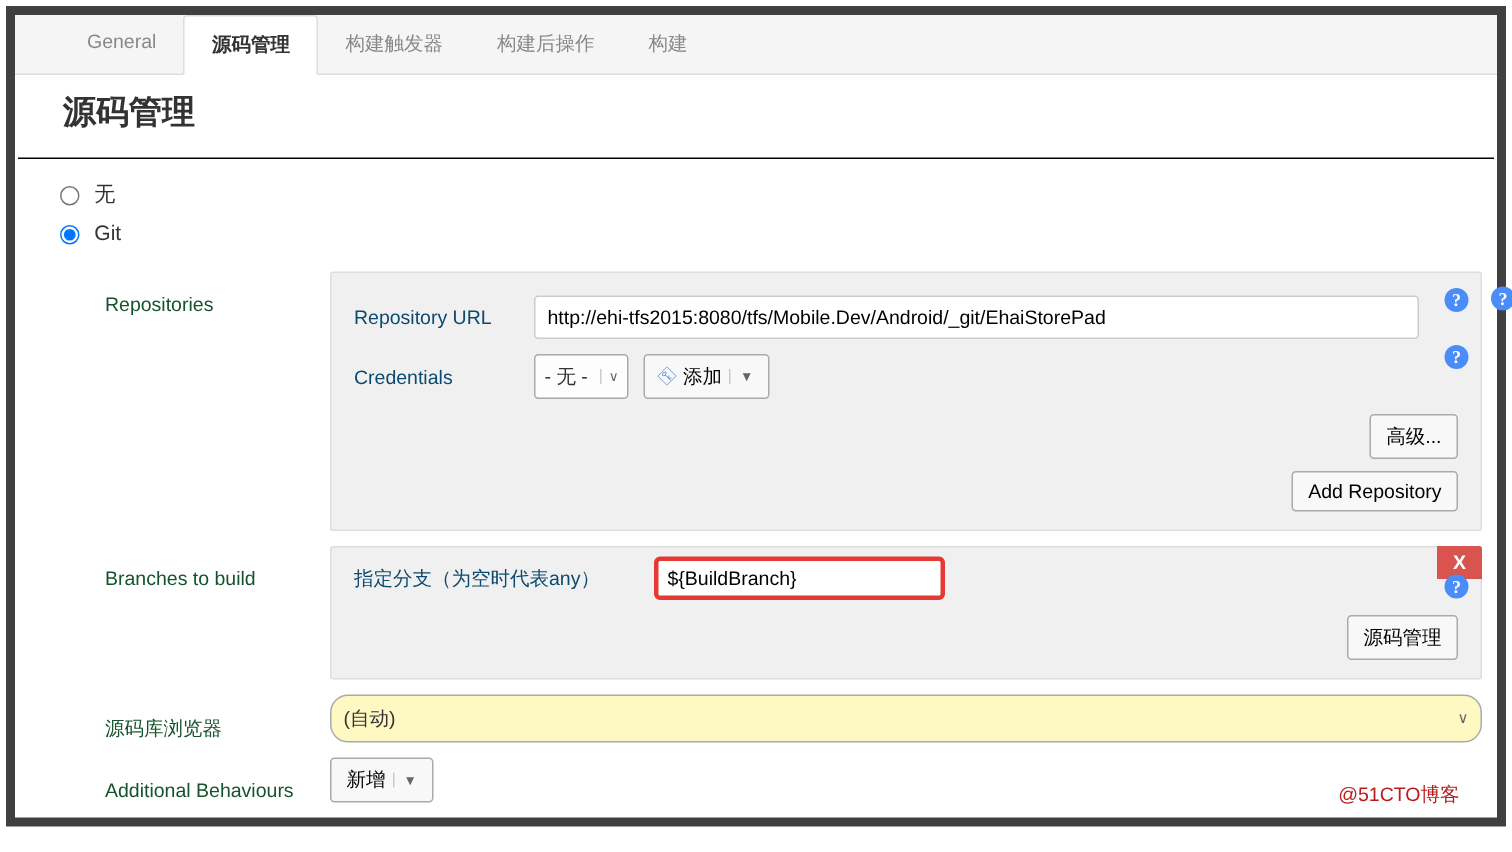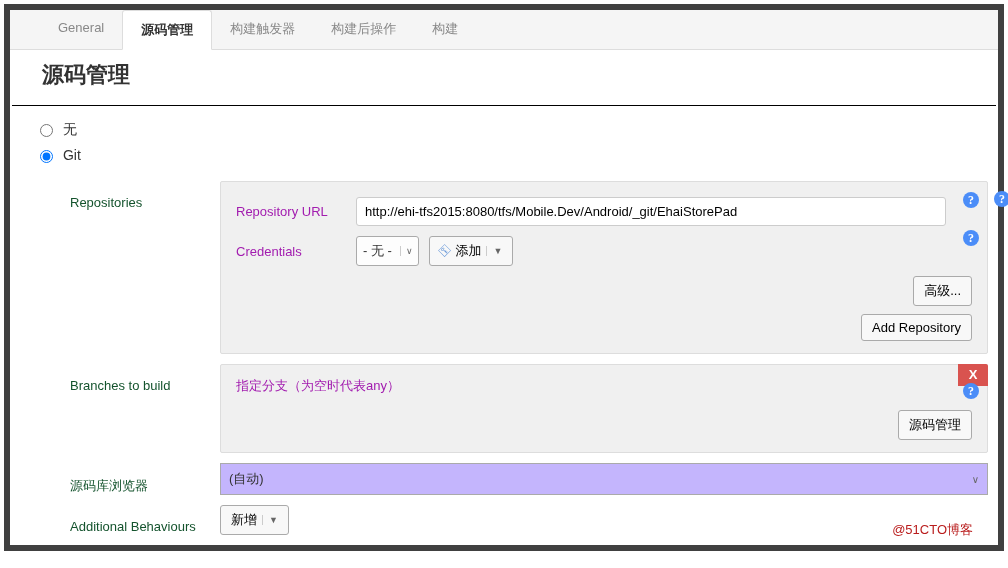"Repository URL" .form-label { color: #a21caf -> #0c4a6e }
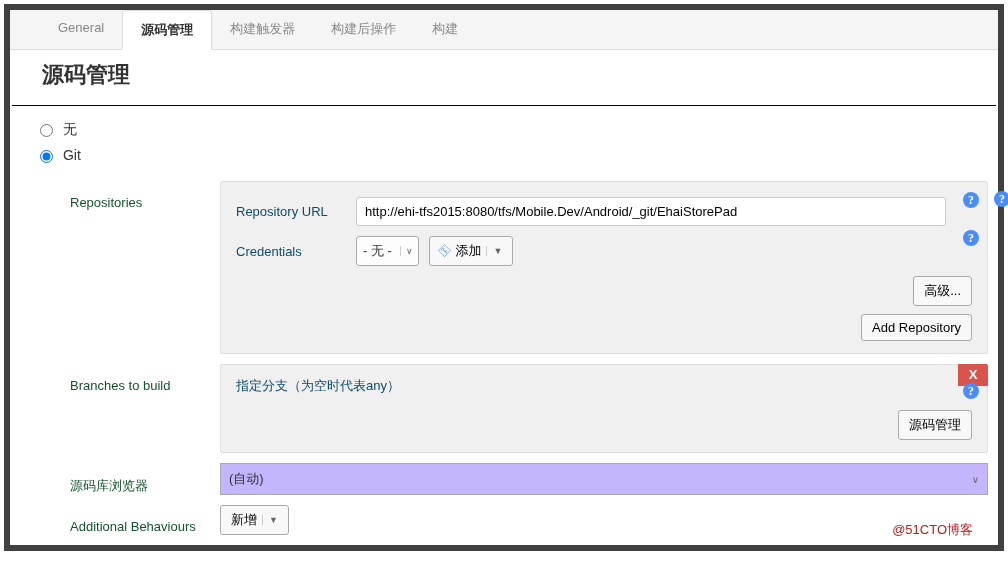"${BuildBranch}" input.text-input { html: none -> <input> }
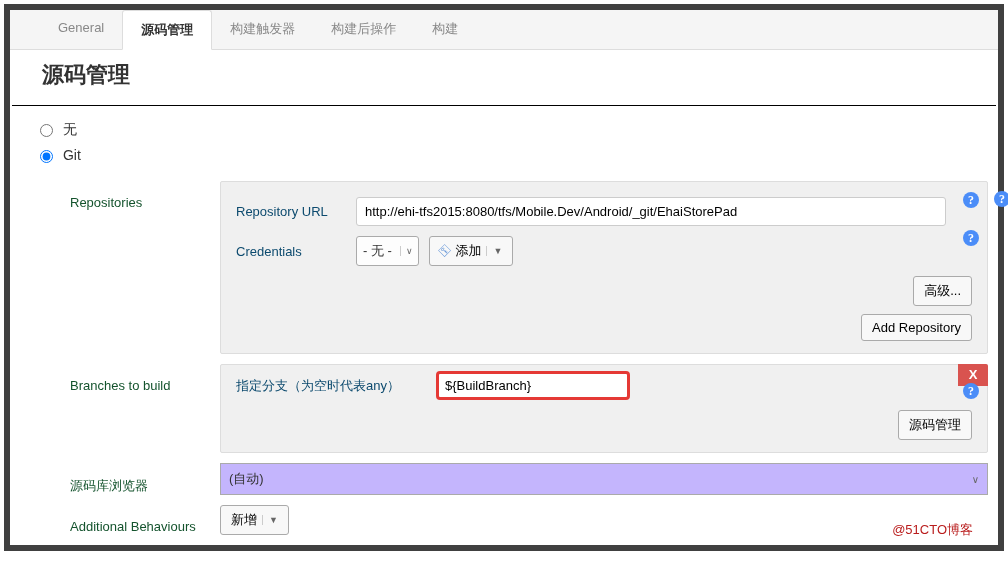"(自动)" .full-select { background: #c4b5fd -> #fef9c3; border-radius: 0 -> 12px }
